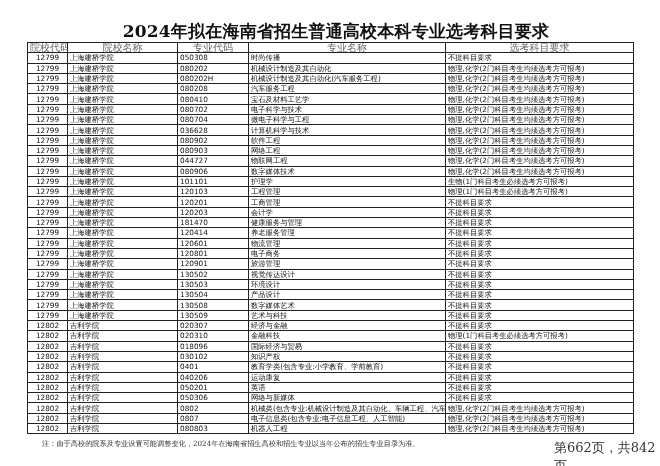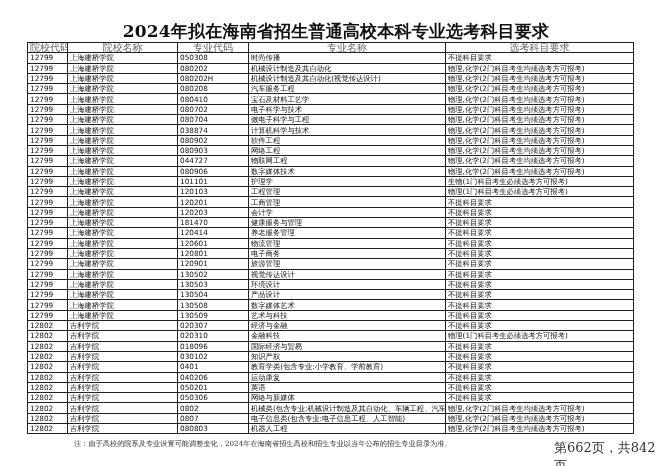"12799" td.code { text-align: none -> center }
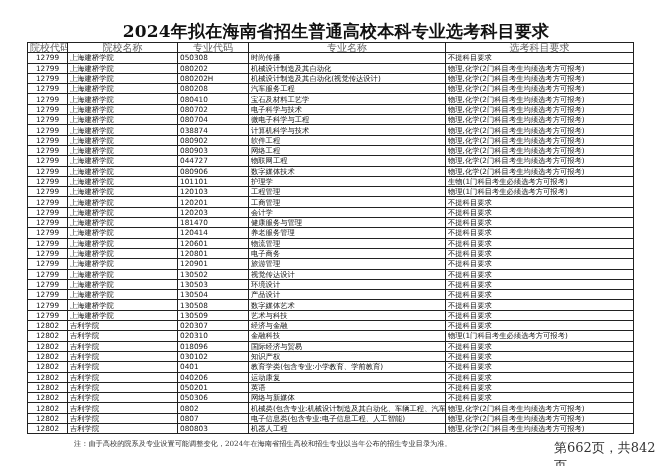"机械设计制造及其自动化(视觉传达设计)" td { text: 视觉传达设计 -> 汽车服务工程 }
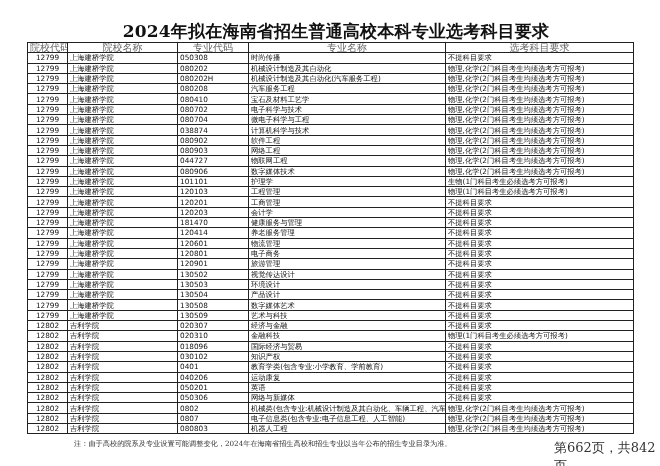"038874" td { text: 038874 -> 036628 }
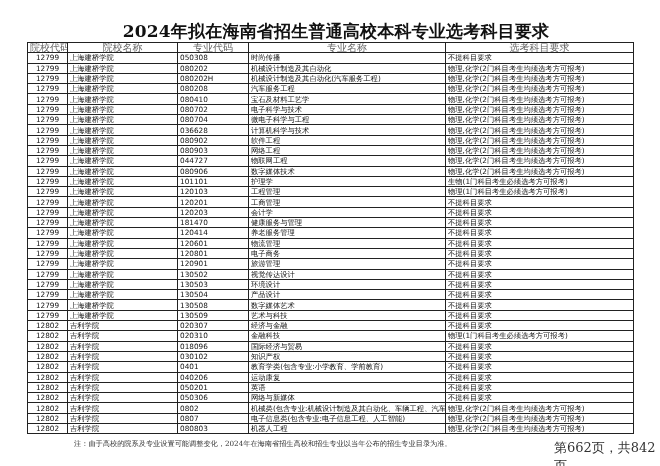"注：由于高校的院系及专业设置可能调整变化，2024年在海南省招生高校和招生专业以" .footnote { margin-left: 32px -> none }
